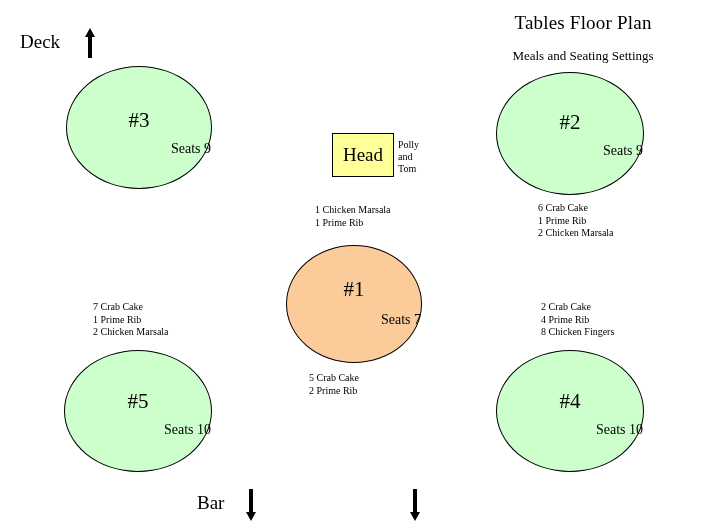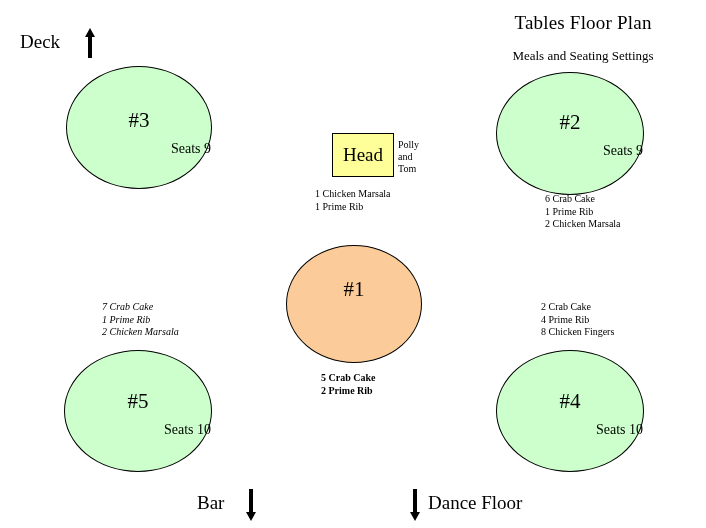"1 Chicken Marsala" #meals-head { top: 188px -> 204px }
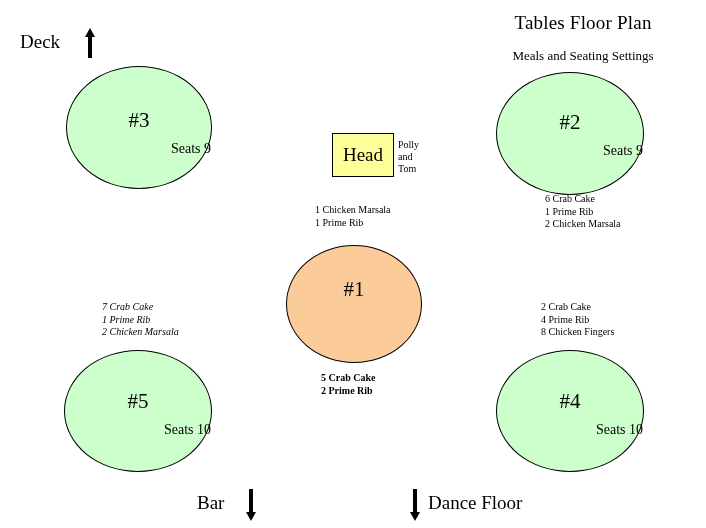"6 Crab Cake" #meals-t2 { margin-left: 7px -> none; top: 193px -> 202px }
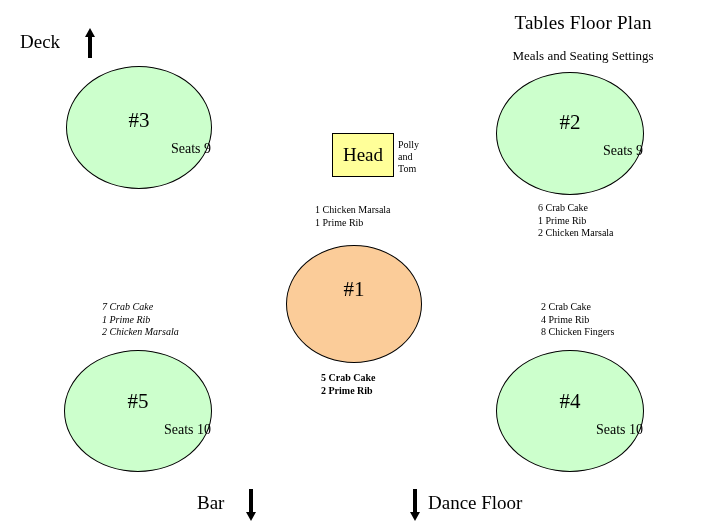"7 Crab Cake" #meals-t5 { font-style: italic -> none; left: 102px -> 93px }
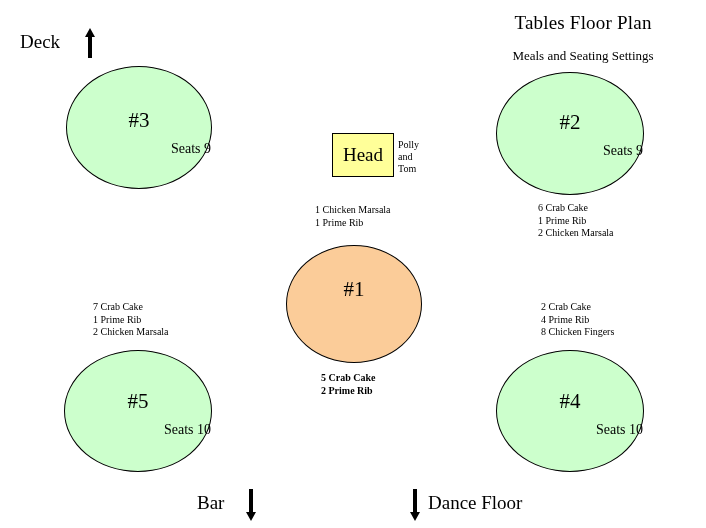"Seats 7" div.table-seats { html: none -> <div>Seats 7</div> }
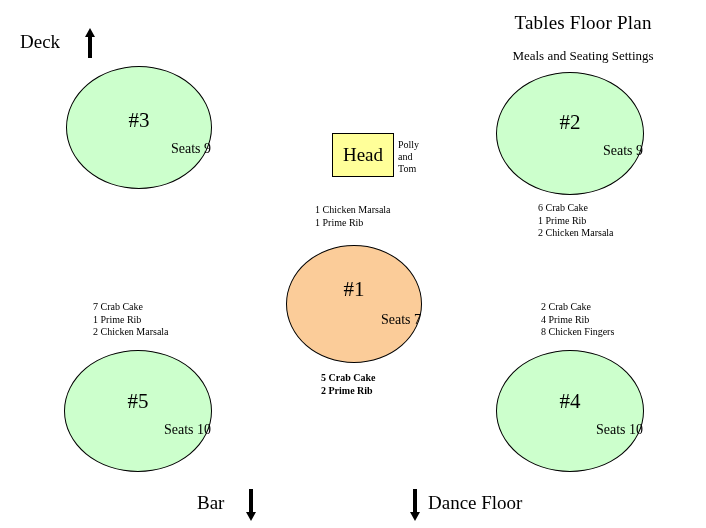"5 Crab Cake" #meals-t1 { font-weight: bold -> none; left: 321px -> 309px }
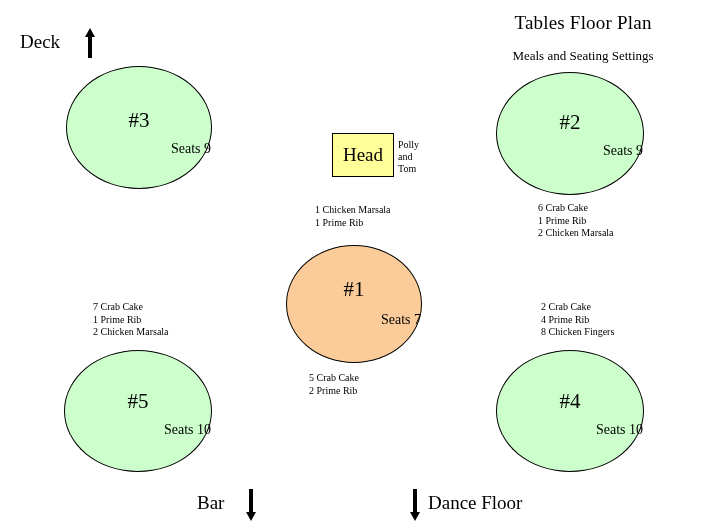"Dance Floor" div.zone-label { html: <div>Dance Floor</div> -> none }
